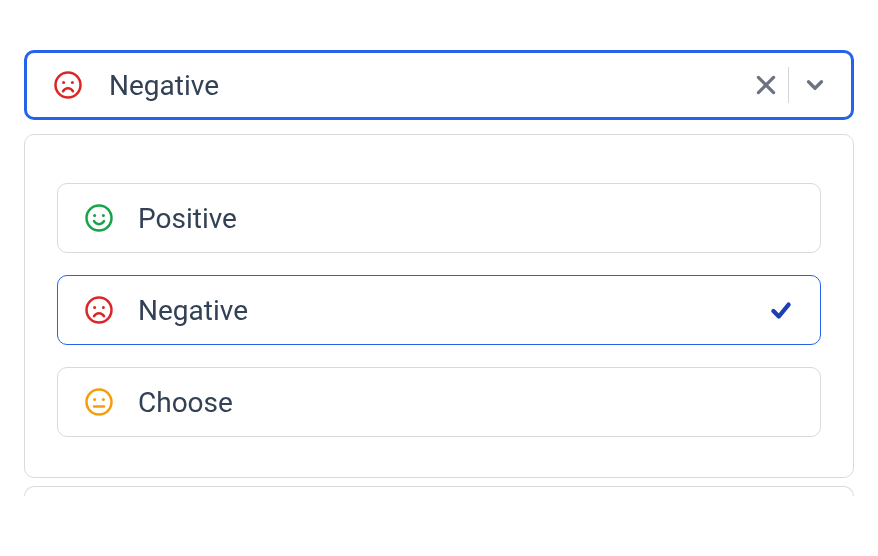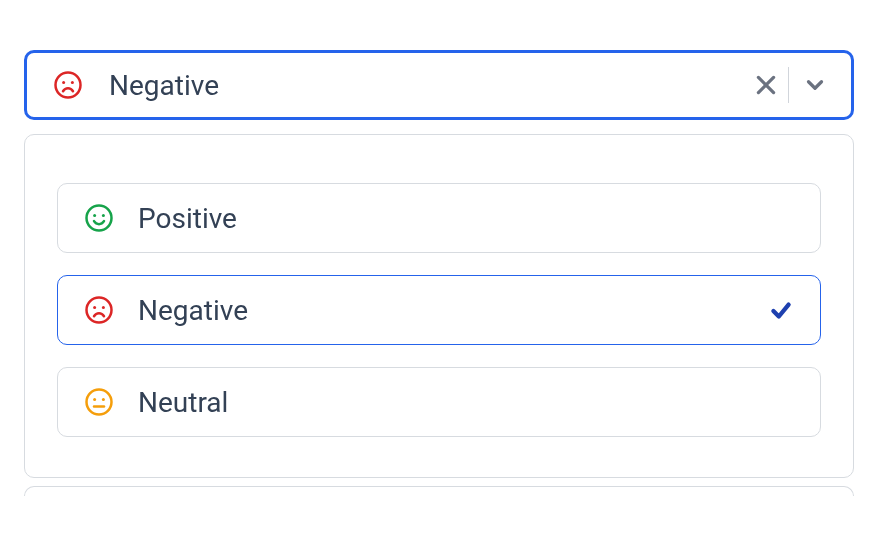"Neutral" span.label { text: Neutral -> Choose }
